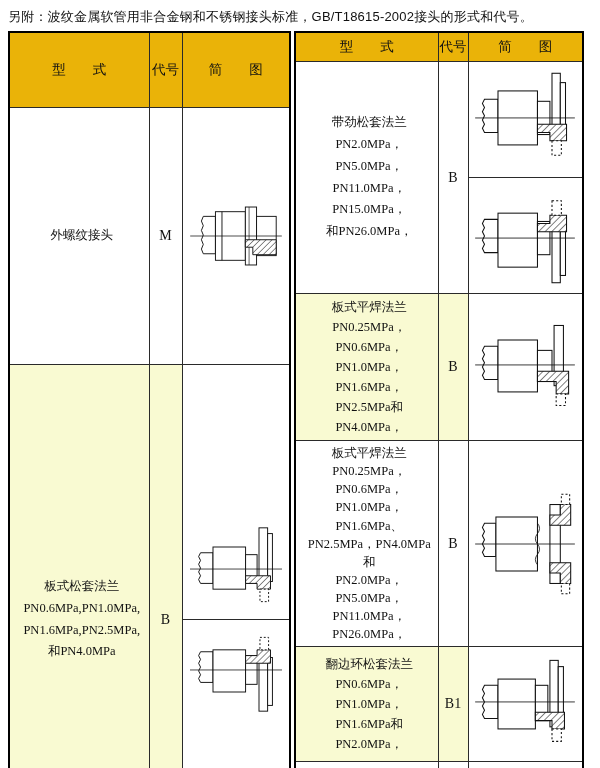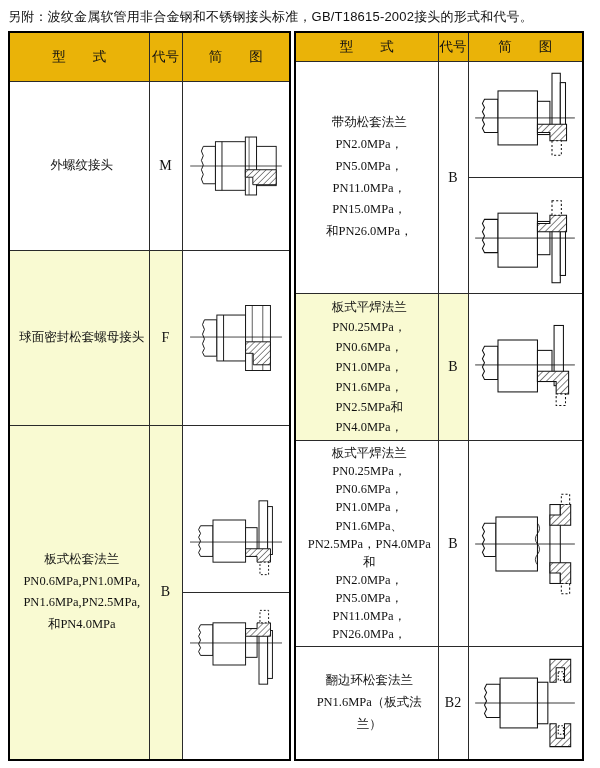"球面密封松套螺母接头" tr { html: <tr> <td>球面密封松套螺母接头</td> <td>F</td> <td> <svg> <path></path> <rect></rect> <line></line> <rect></rect> <line></line> <line></line> <path></path> <line></line> </svg> </td> </tr> -> none }
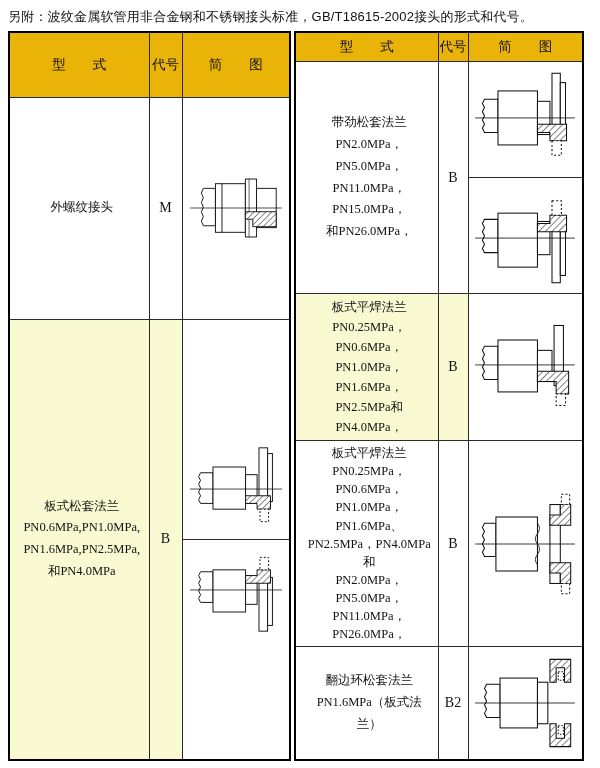"翻边环松套法兰" tr { html: none -> <tr> <td>翻边环松套法兰 PN0.6MPa，PN1.0MPa， PN1.6MPa和PN2.0MPa，</td> <td>B1</td> <td> <svg> <path></path> <rect></rect> <rect></rect> <rect></rect> <rect></rect> <path></path> <rect></rect> <line></line> </svg> </td> </tr> }
